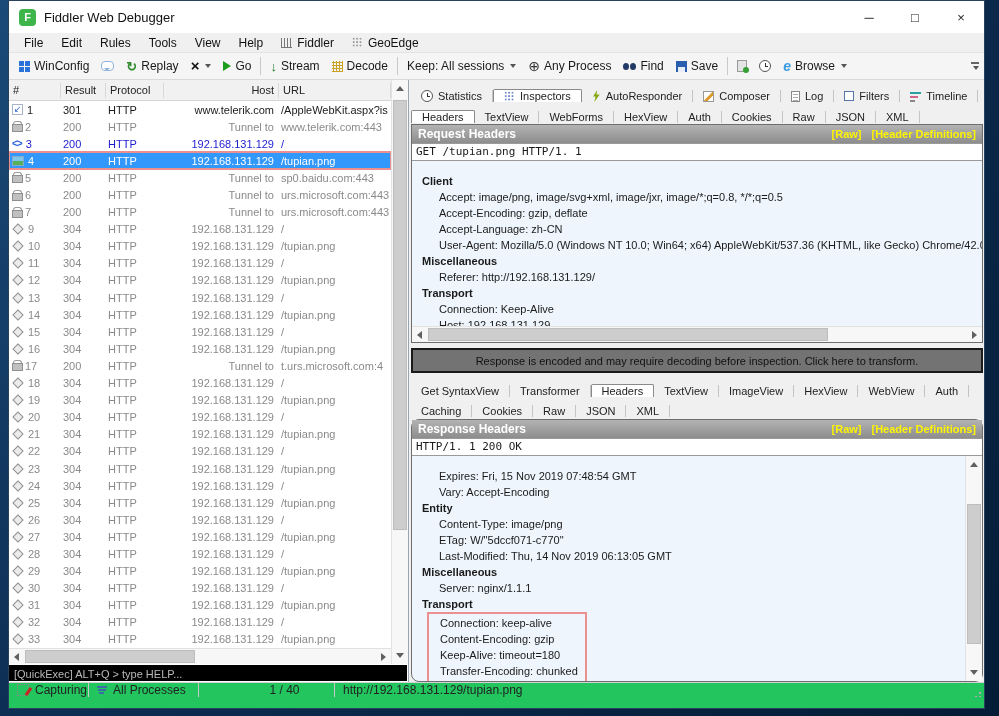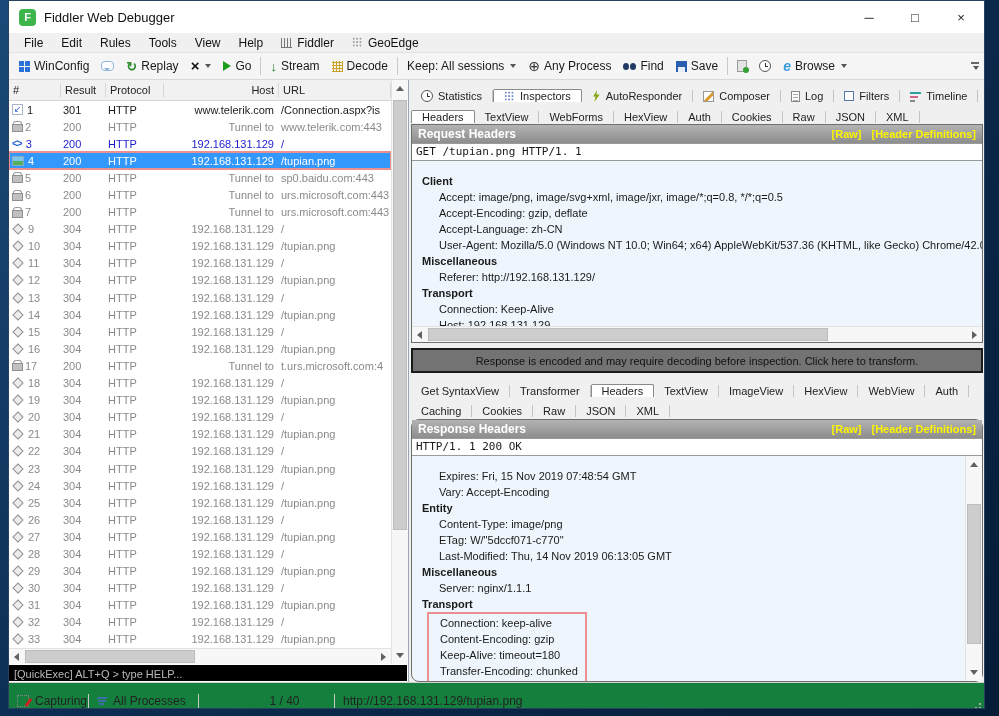"/Connection.aspx?is" div { text: /Connection.aspx -> /AppleWebKit.aspx }
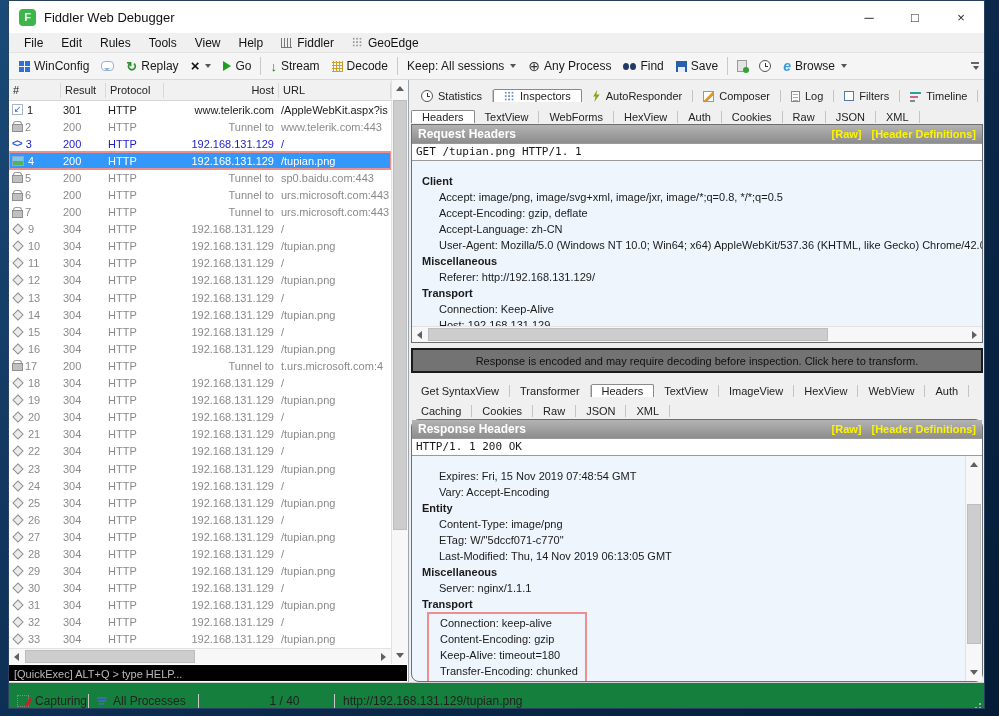"Capturing" .statusbar { align-items: flex-end -> flex-start; background: #15803d -> #22c55e }
